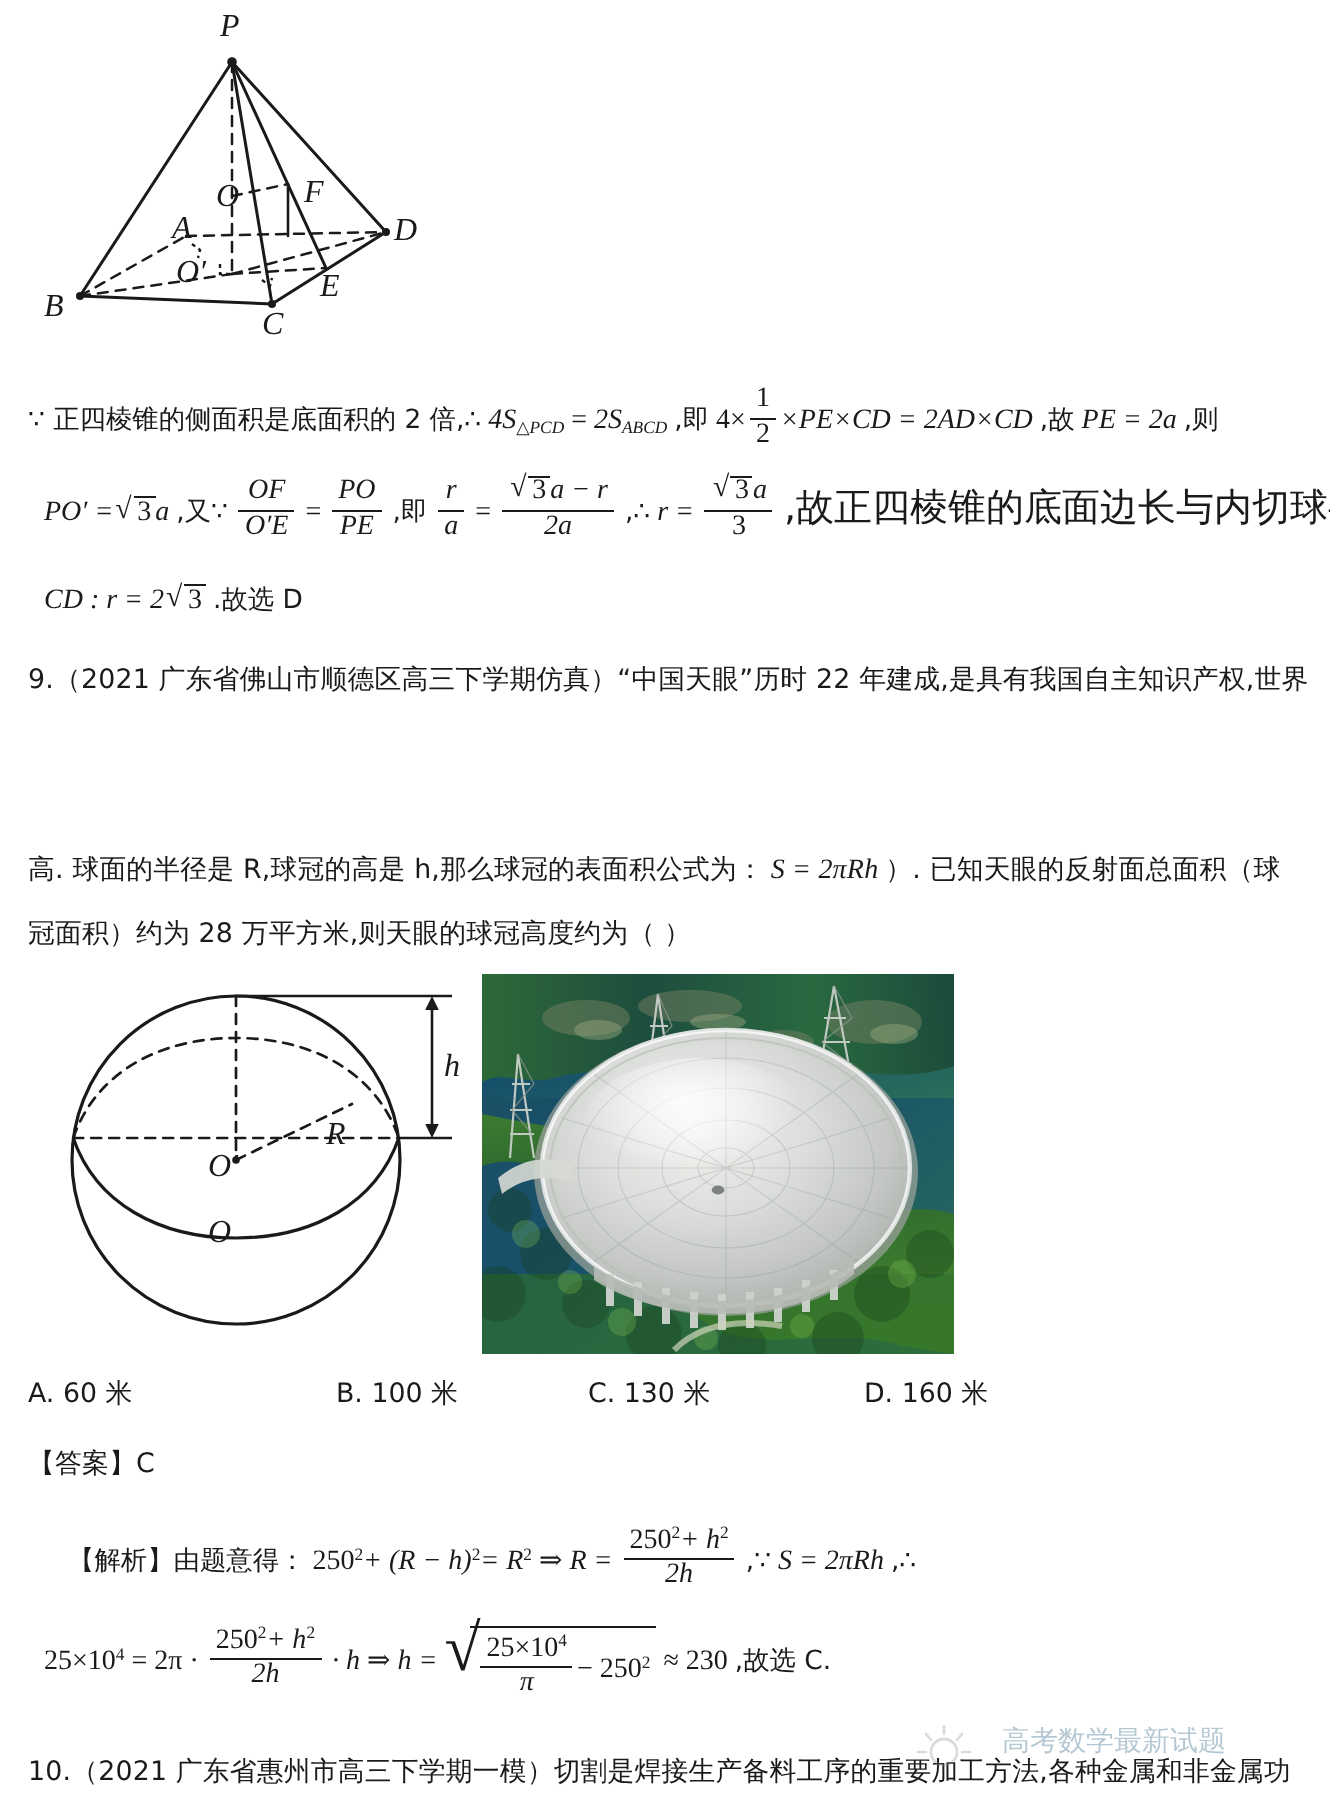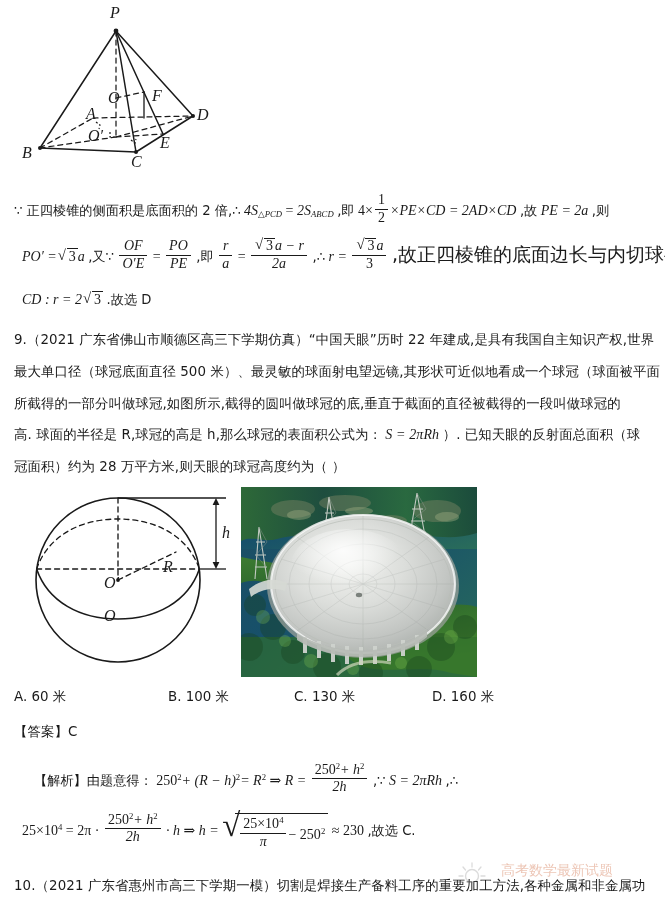"最大单口径（球冠底面直径 500" div.qline { html: <div>最大单口径（球冠底面直径 500 米）、最灵敏的球面射电望远镜,其形状可近似地看成一个球冠（球面被平面</div> -> none }
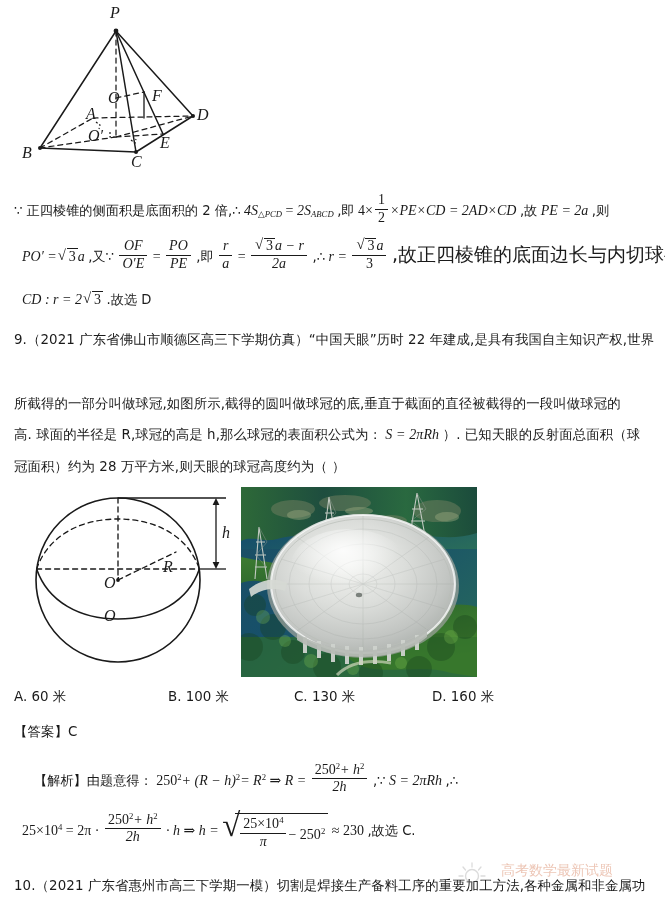"所截得的一部分叫做球冠,如图所示,截得的圆叫做球冠的底,垂直于截面的直径被截得的" div.qline { html: <div>所截得的一部分叫做球冠,如图所示,截得的圆叫做球冠的底,垂直于截面的直径被截得的一段叫做球冠的</div> -> none }
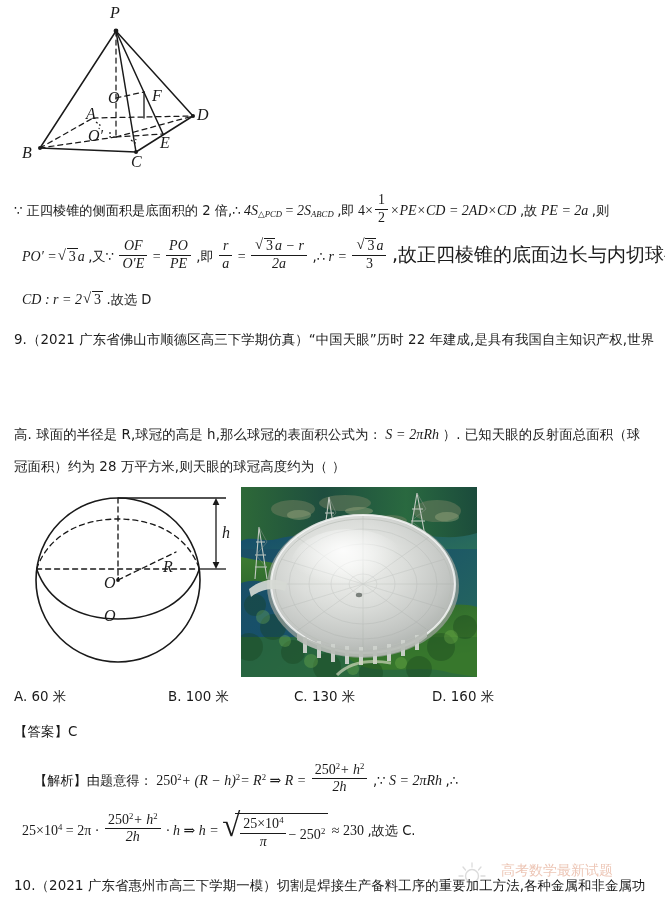"高考数学最新试题" .wm-text { color: #c2410c -> #0c4a6e }
